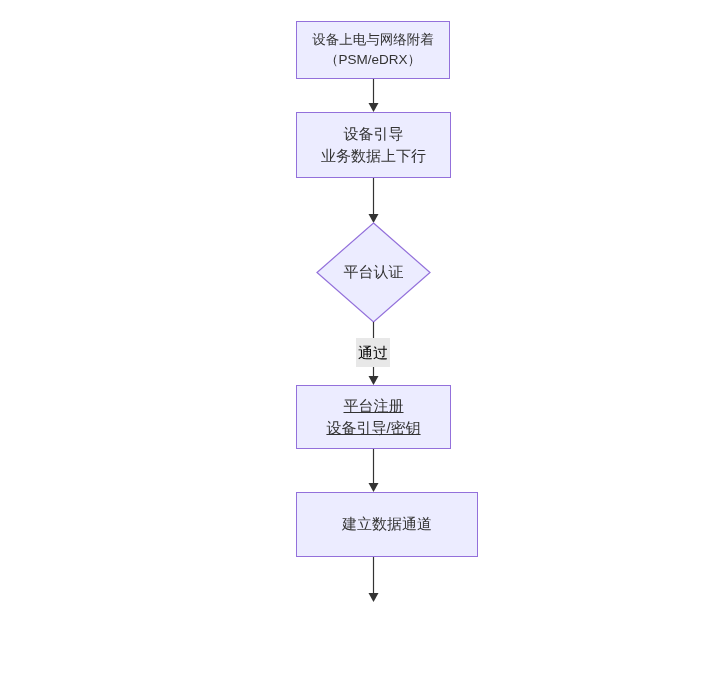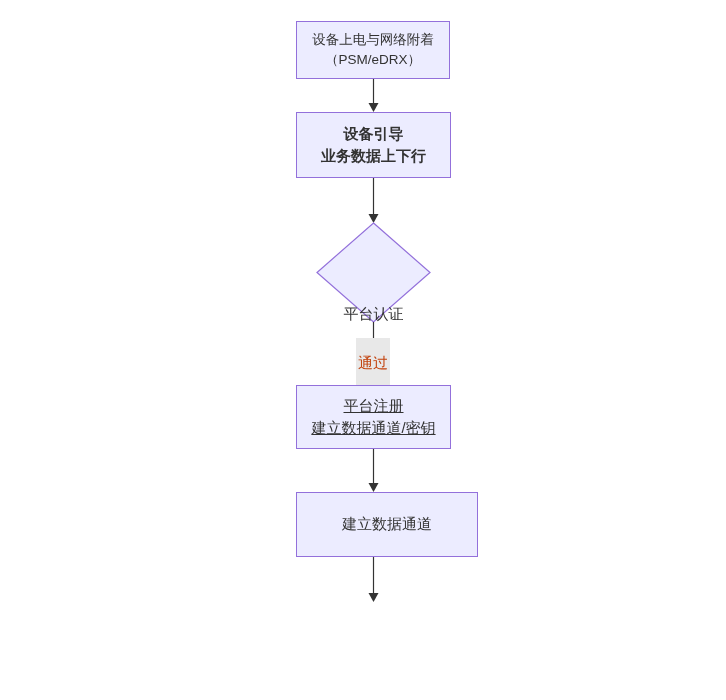"设备引导" div.node { font-weight: bold -> none }
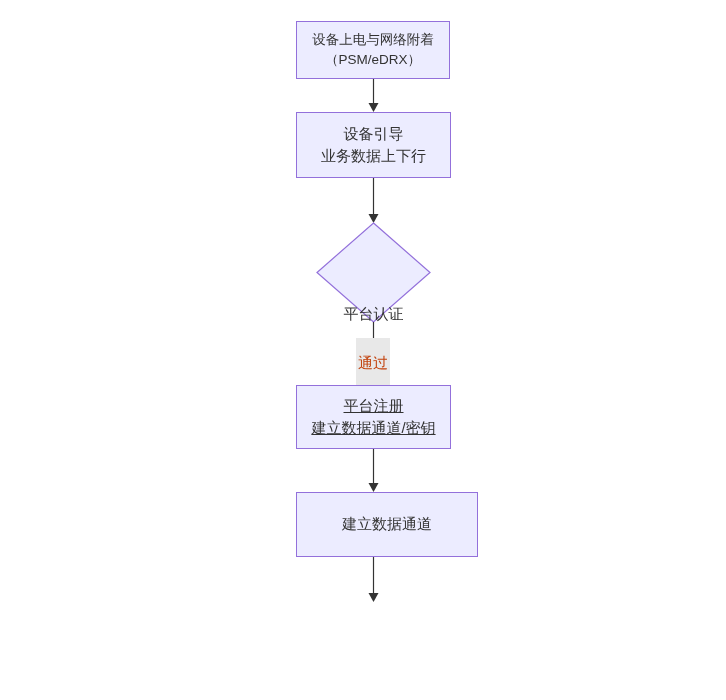"平台认证" div.diamond-text { margin-top: 42px -> none }
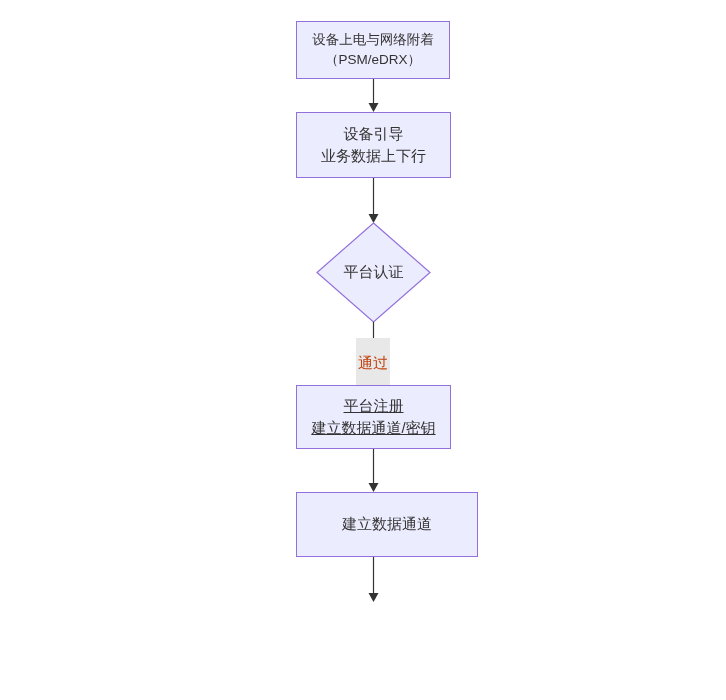"通过" .edge-label { color: #c2410c -> #000000; padding: 14px 2px -> 4px 2px }
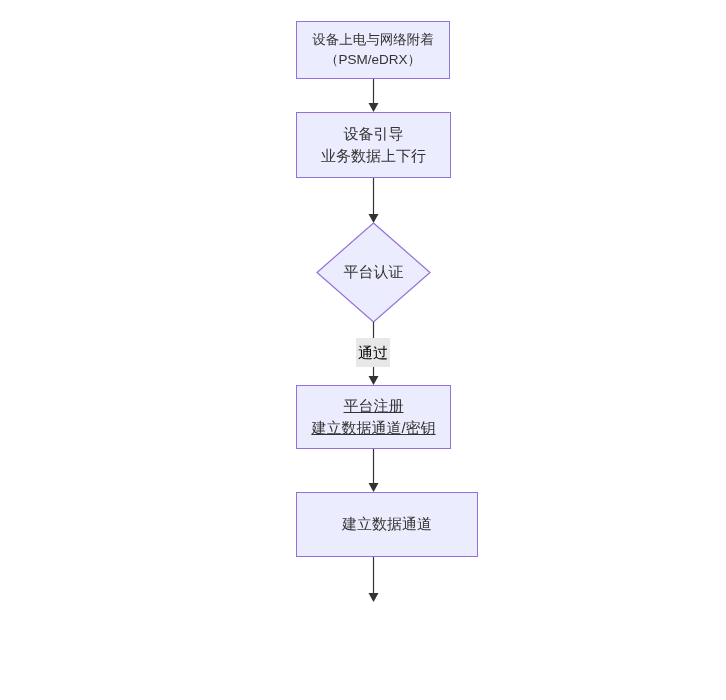"建立数据通道/密钥" span { text: 建立数据通道/ -> 设备引导/ }
